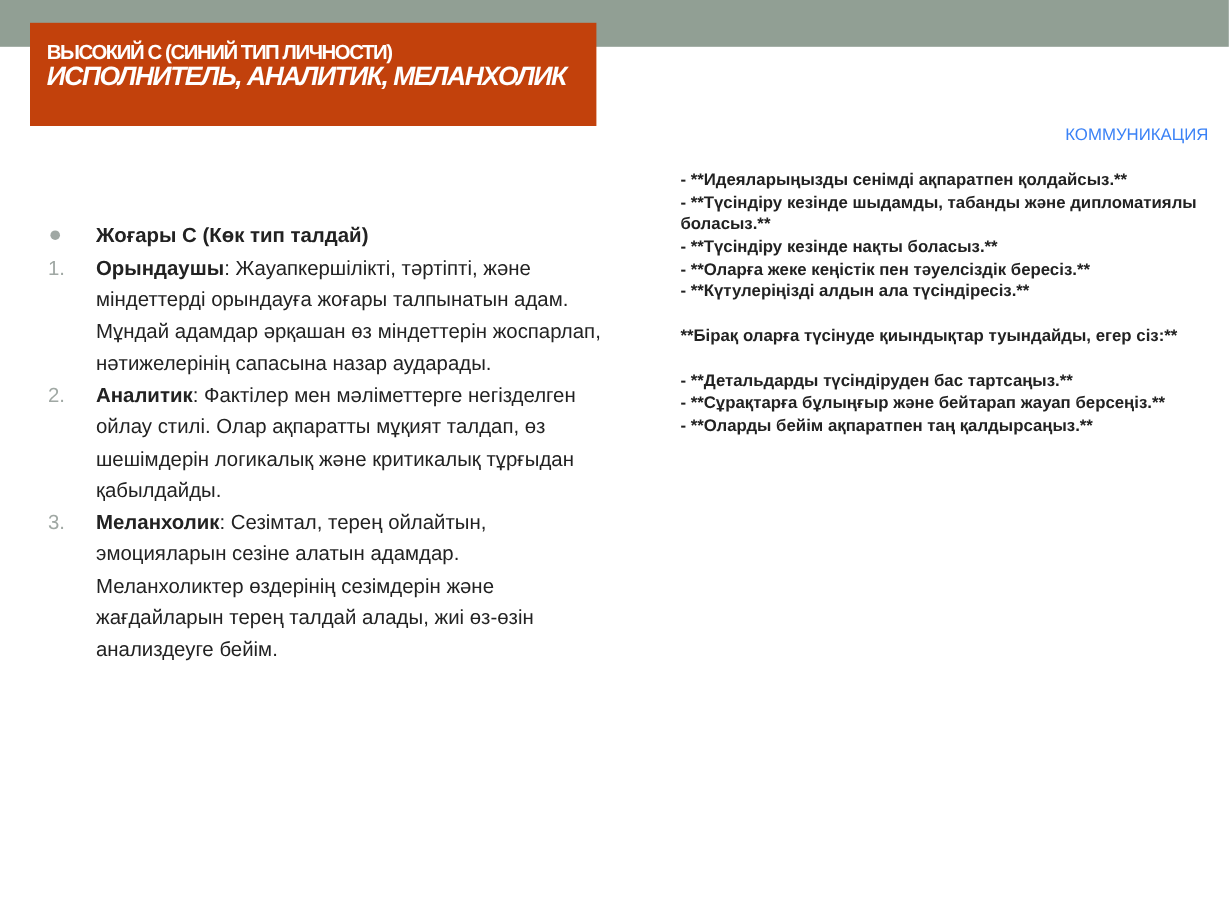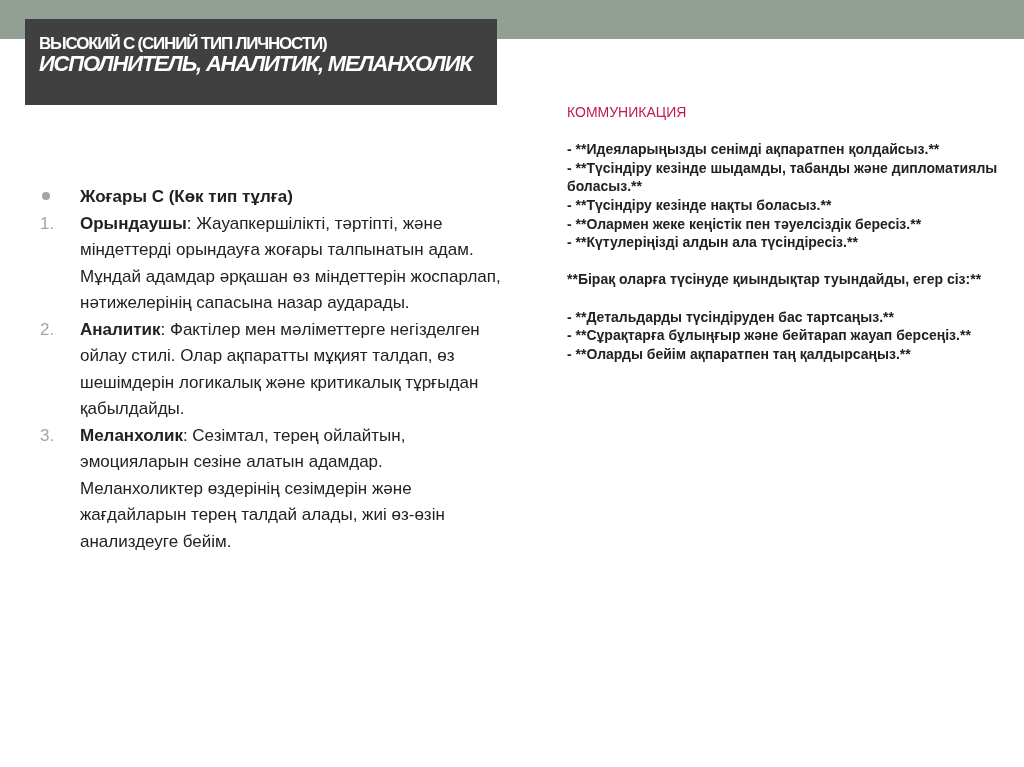"ВЫСОКИЙ С (СИНИЙ ТИП ЛИЧНОСТИ)" .title-box { background: #404040 -> #c2410c }
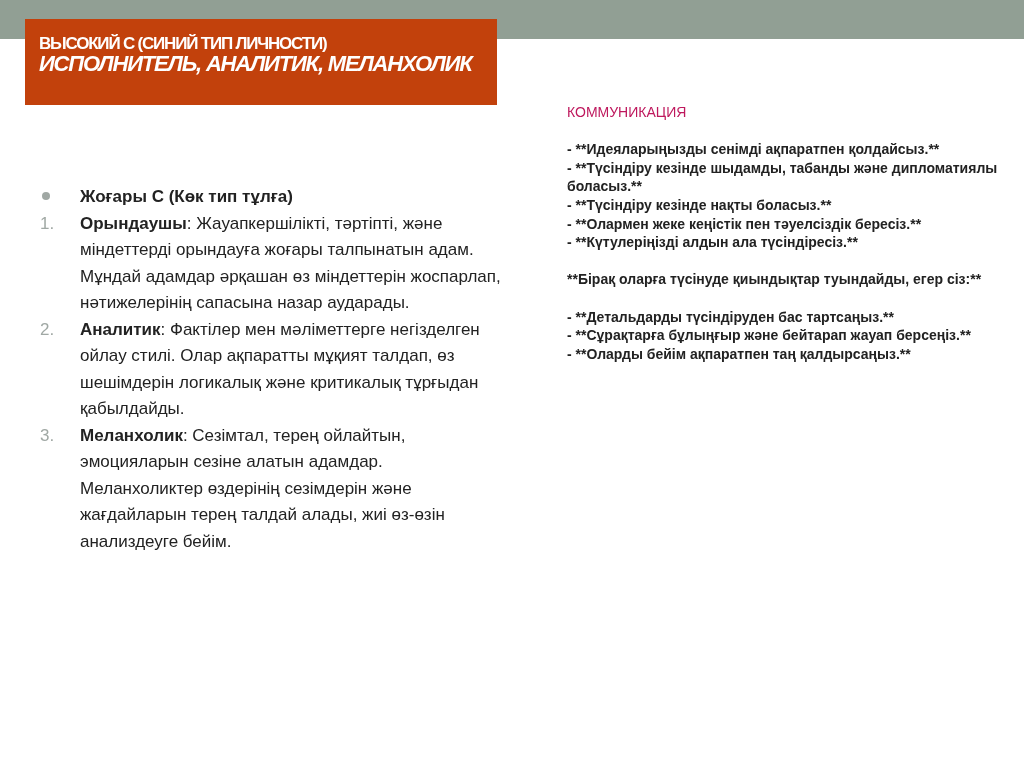"КОММУНИКАЦИЯ" .right-col .heading { color: #be185d -> #3b82f6; text-align: none -> right }
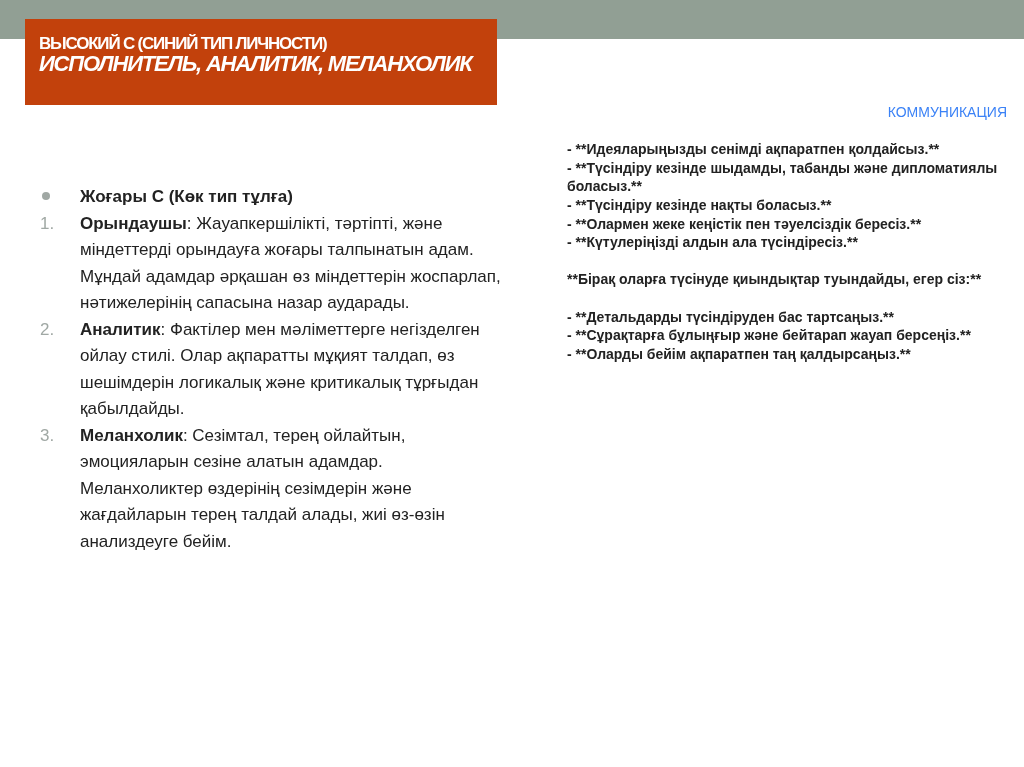"Жоғары С (Көк тип тұлға)" div.row-text { text: тұлға -> талдай }
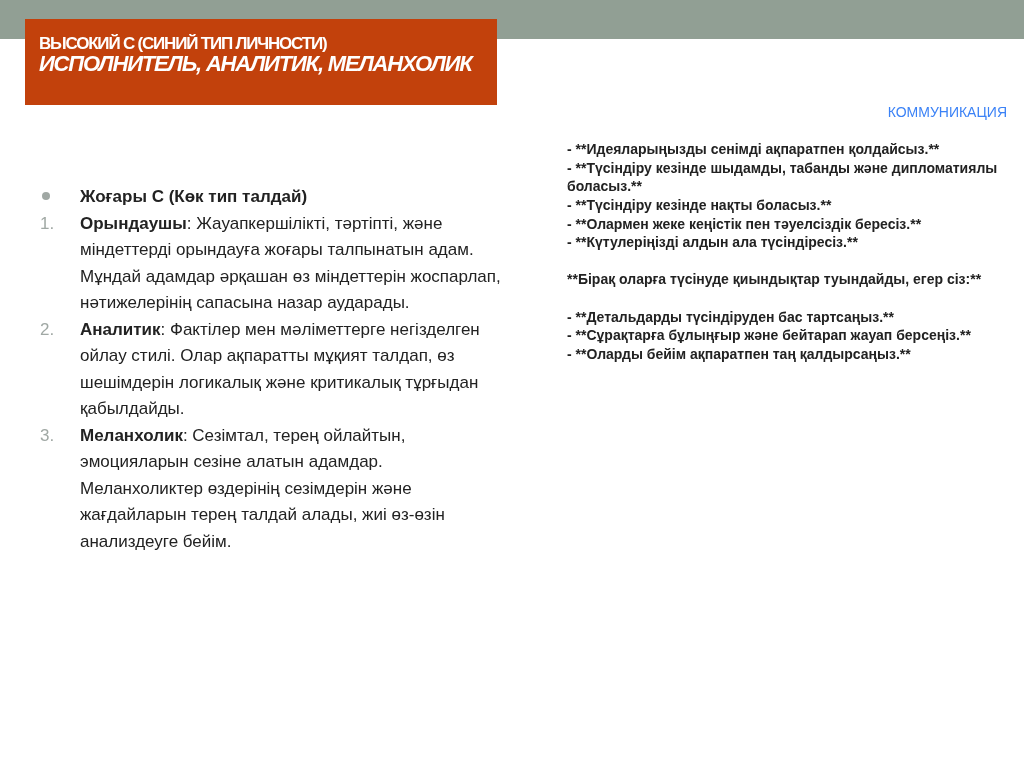"- **Олармен жеке кеңістік пен" p { text: Олармен -> Оларға }
